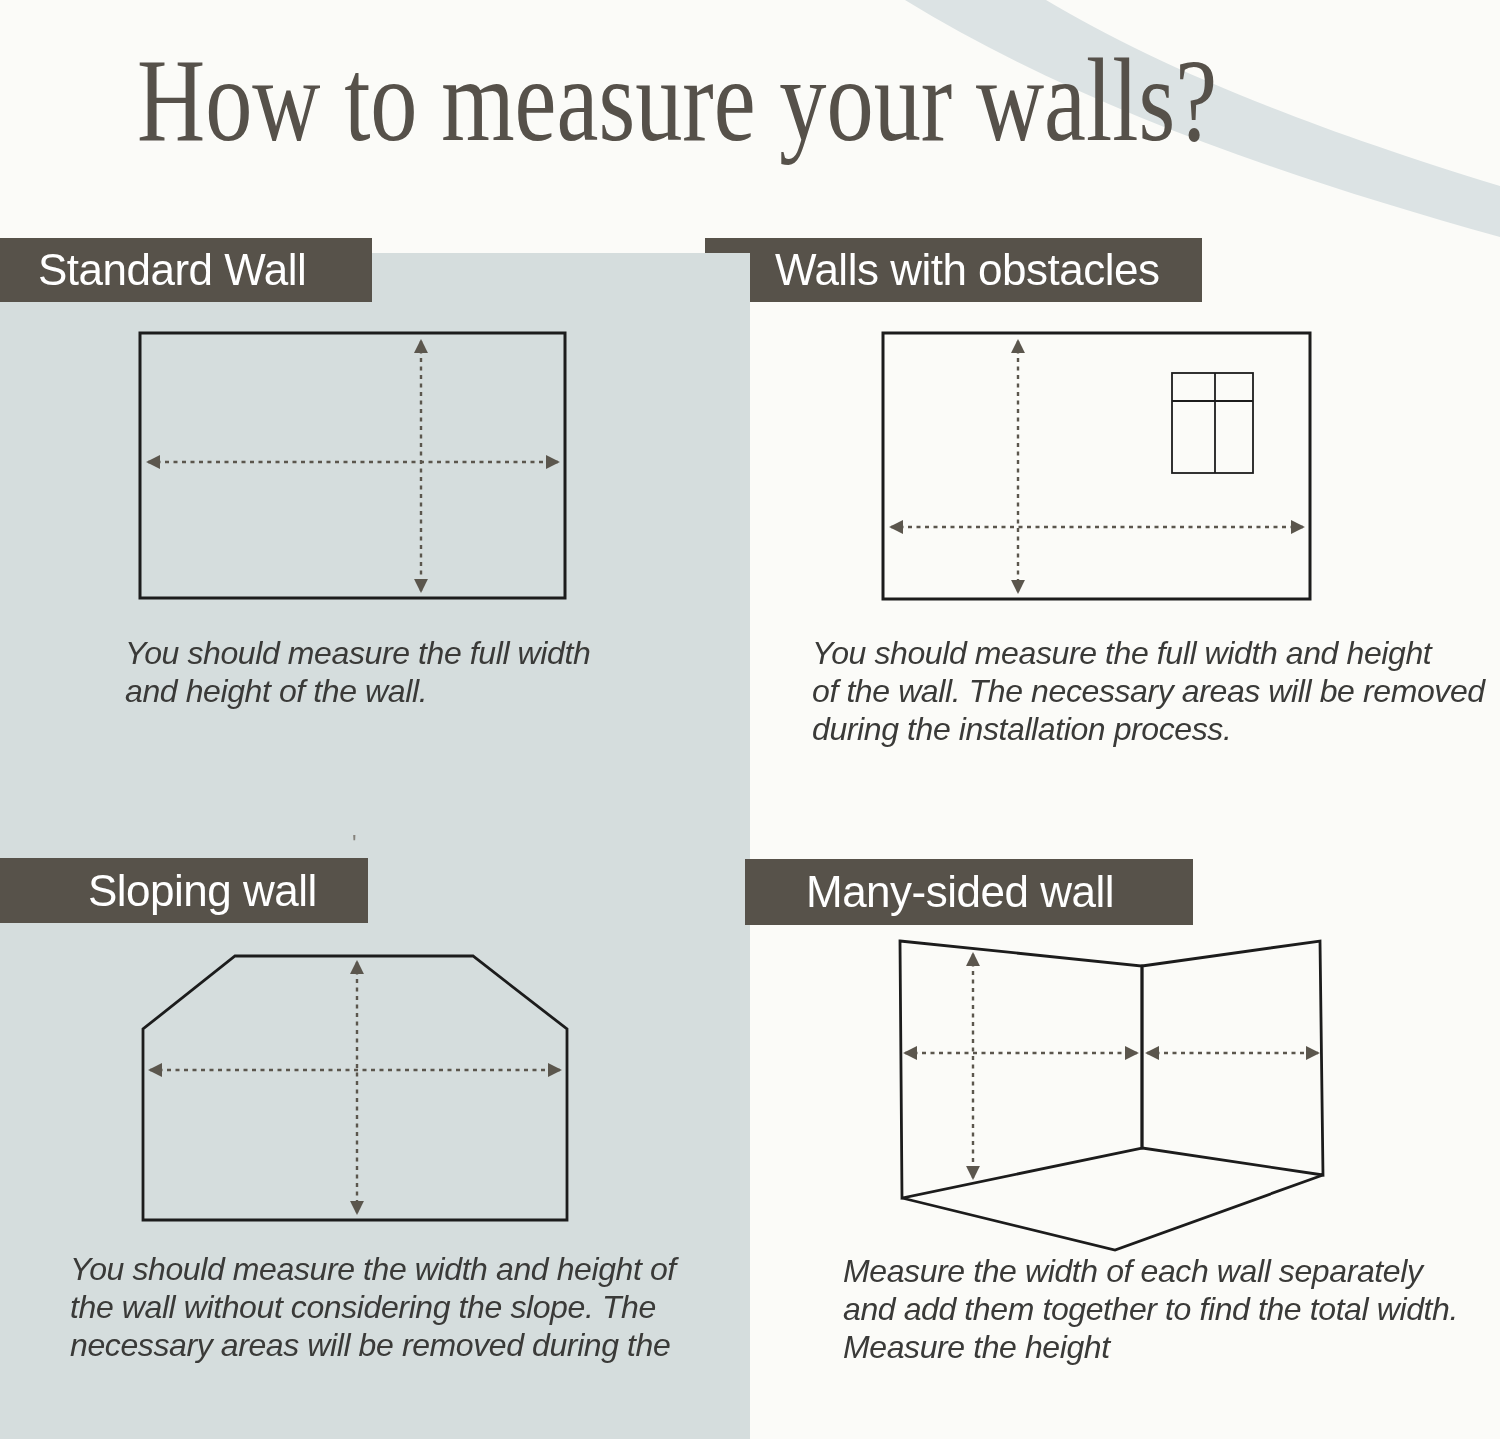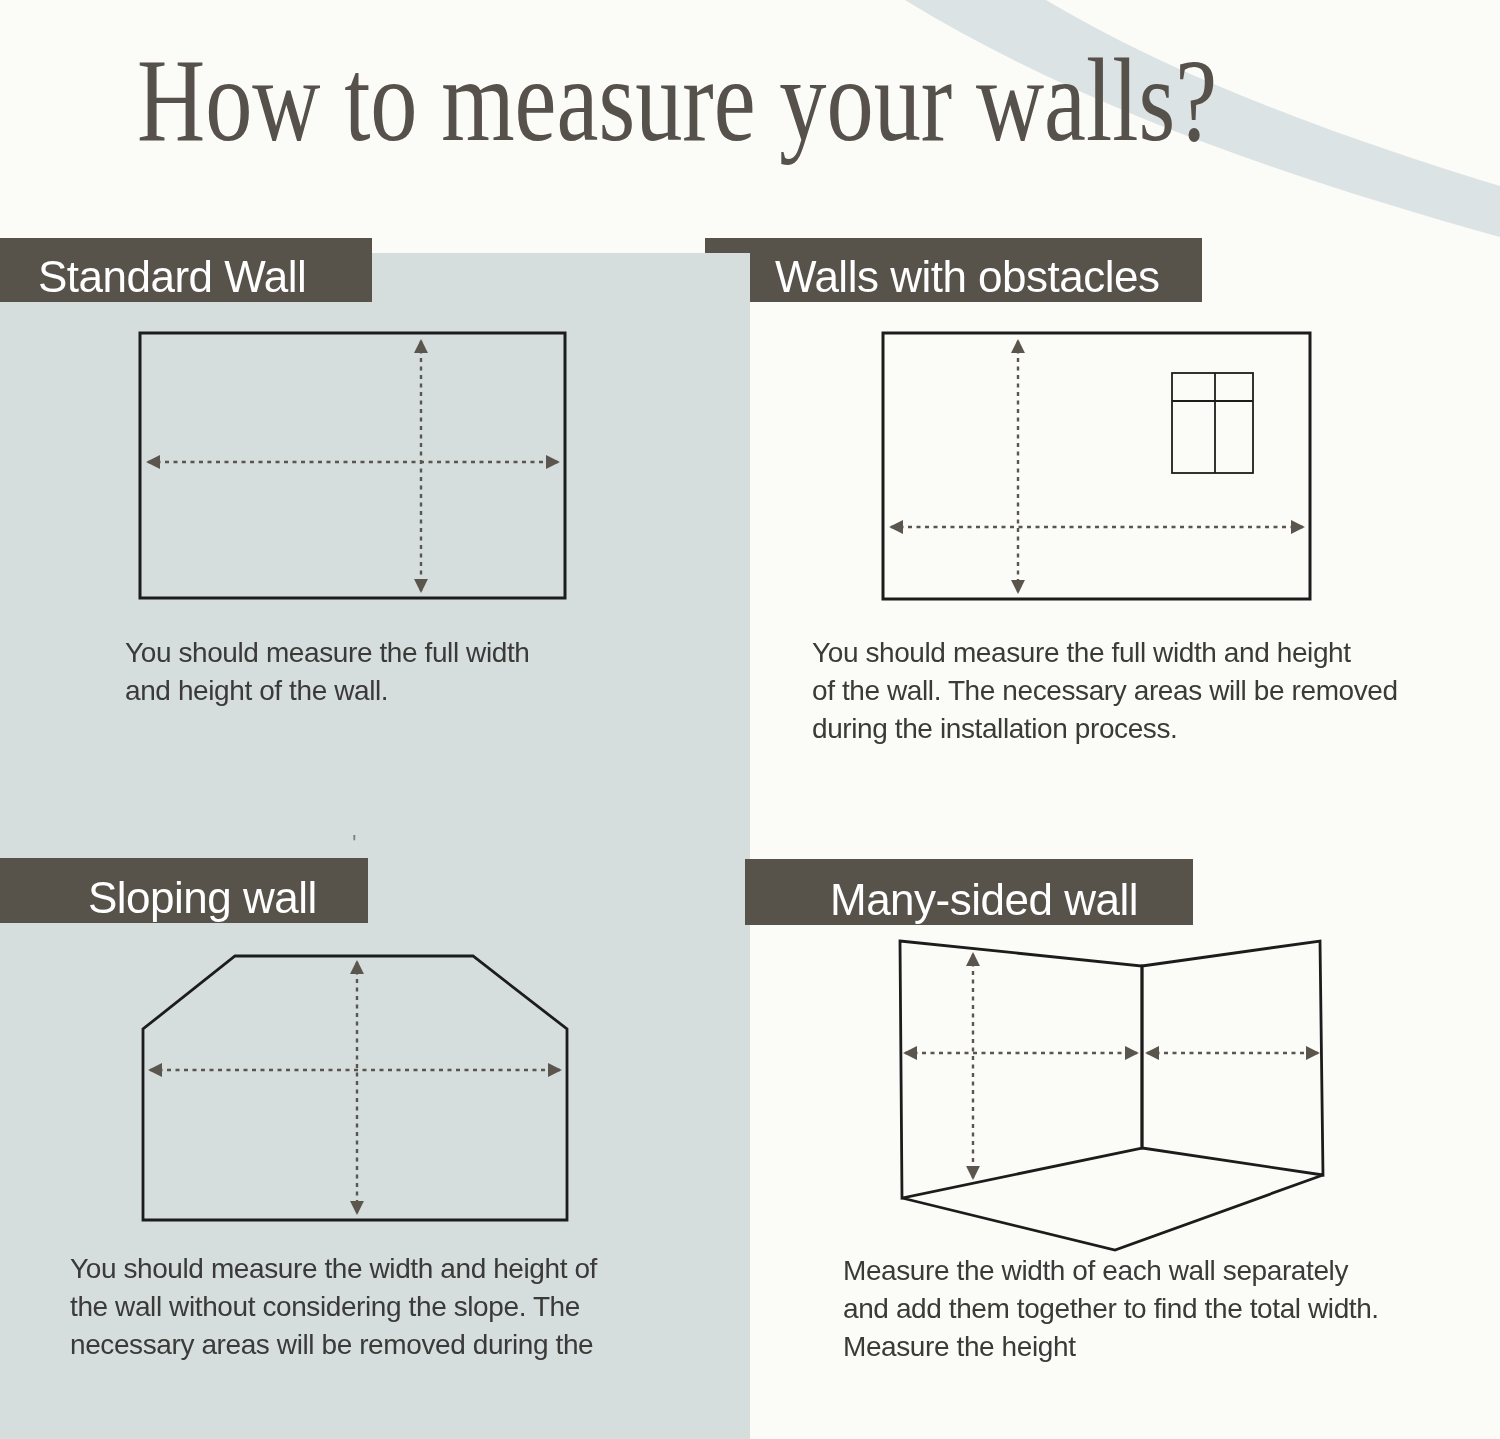"Standard Wall" .bar { align-items: flex-end -> center }
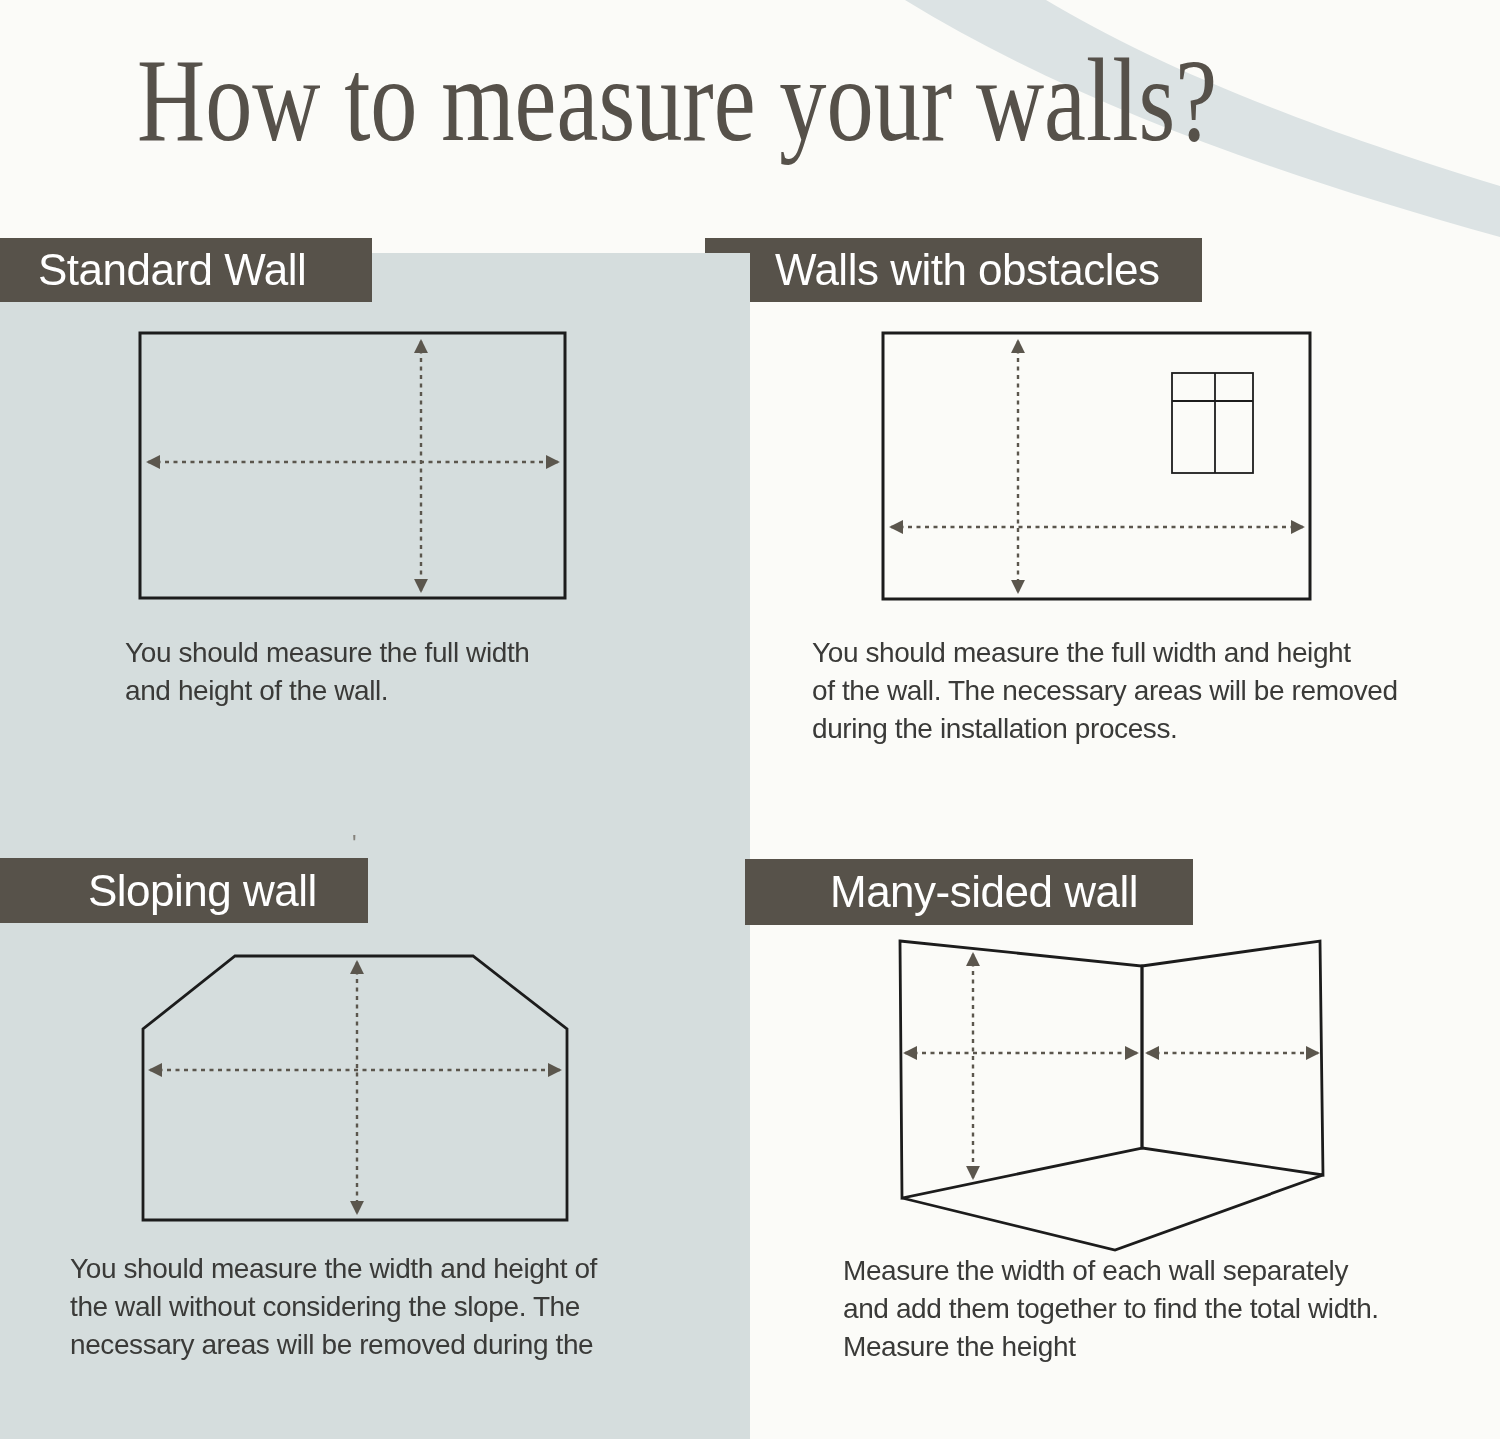"You should measure the full" .desc { font-size: 28px -> 32px; font-style: none -> italic }
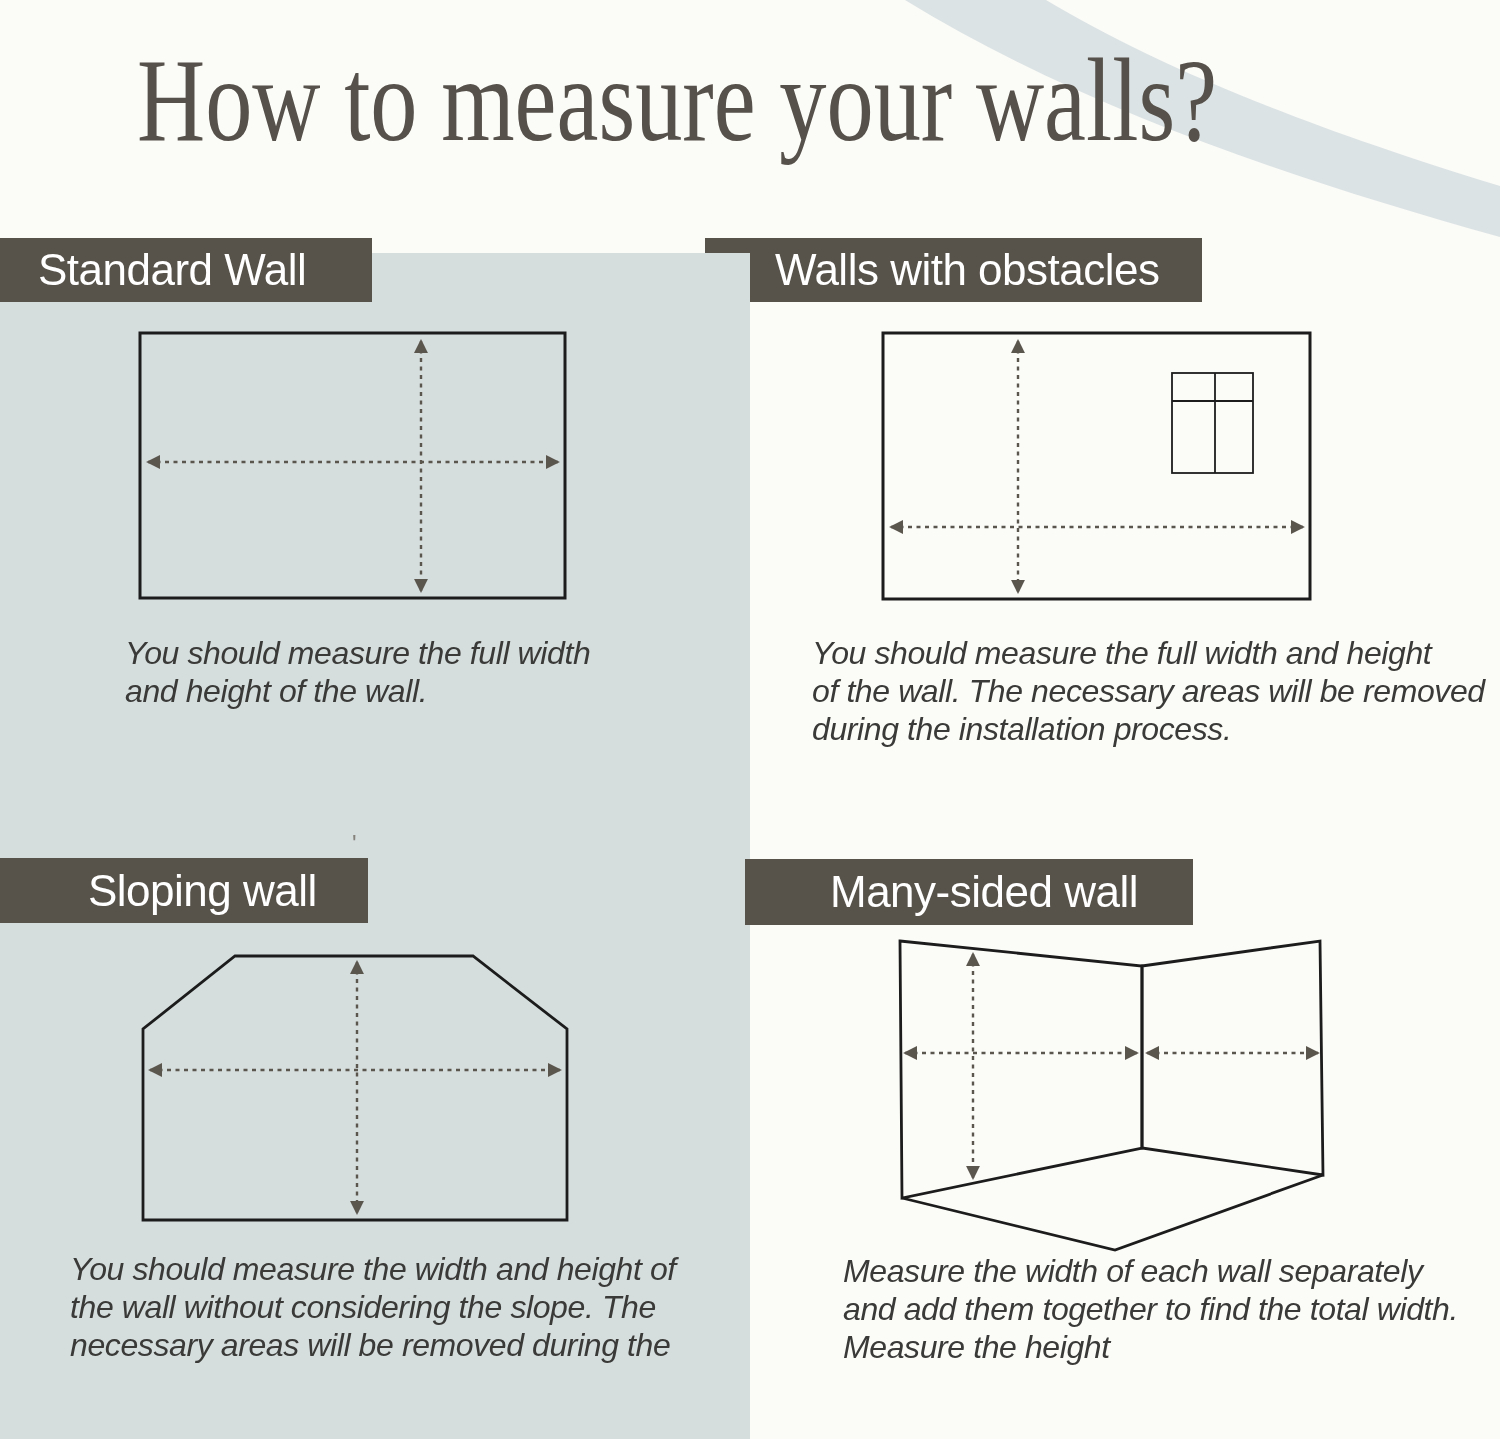"Many-sided wall" #bar-manysided { padding-left: 85px -> 61px }
